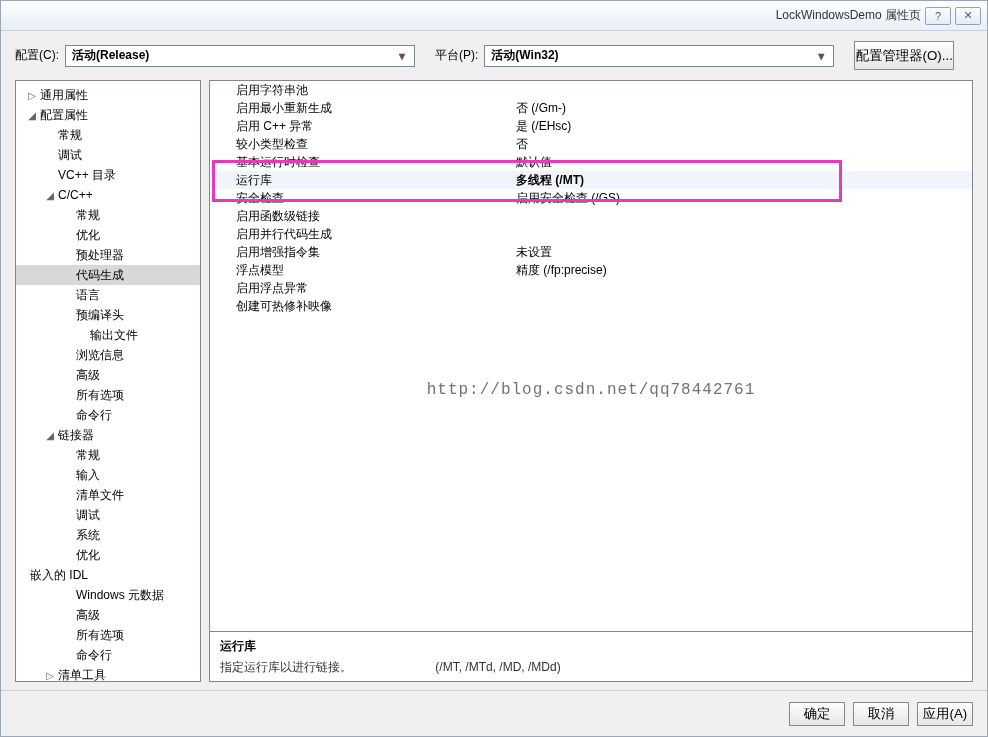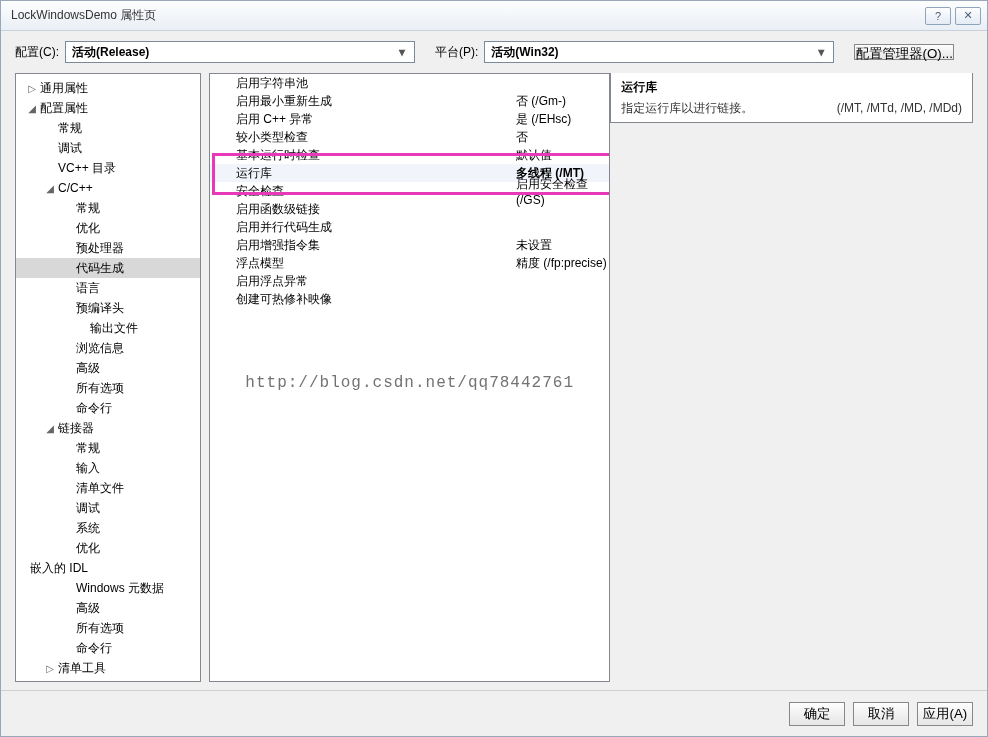"LockWindowsDemo 属性页" .titlebar { text-align: none -> right }
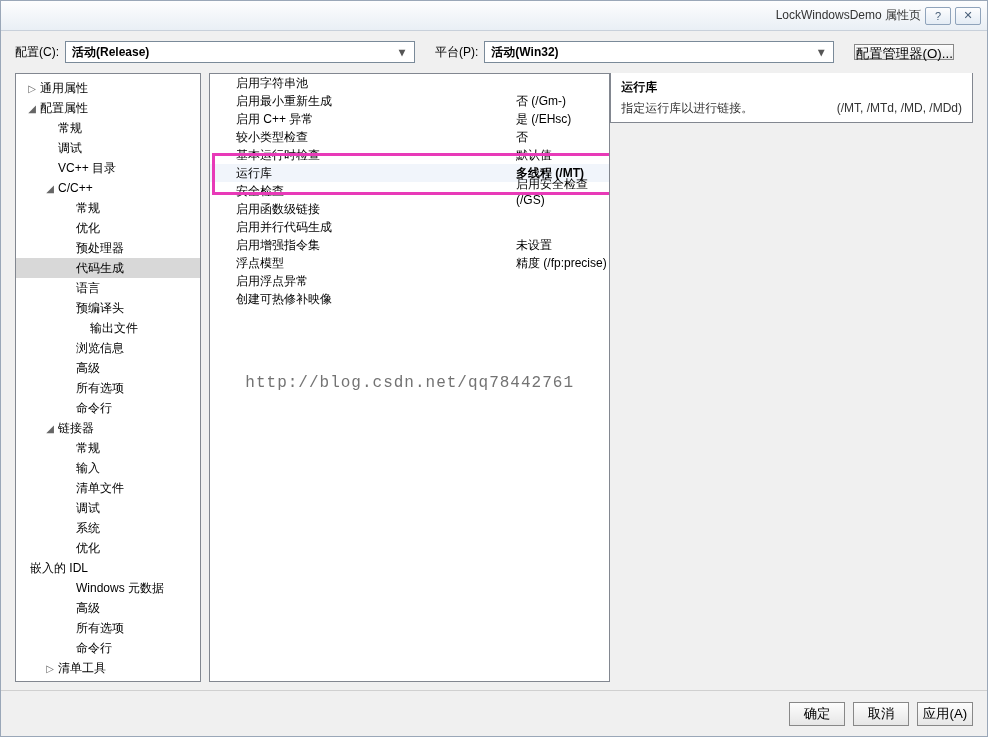"配置管理器(O)..." .cfg-btn { height: 16px -> 29px }
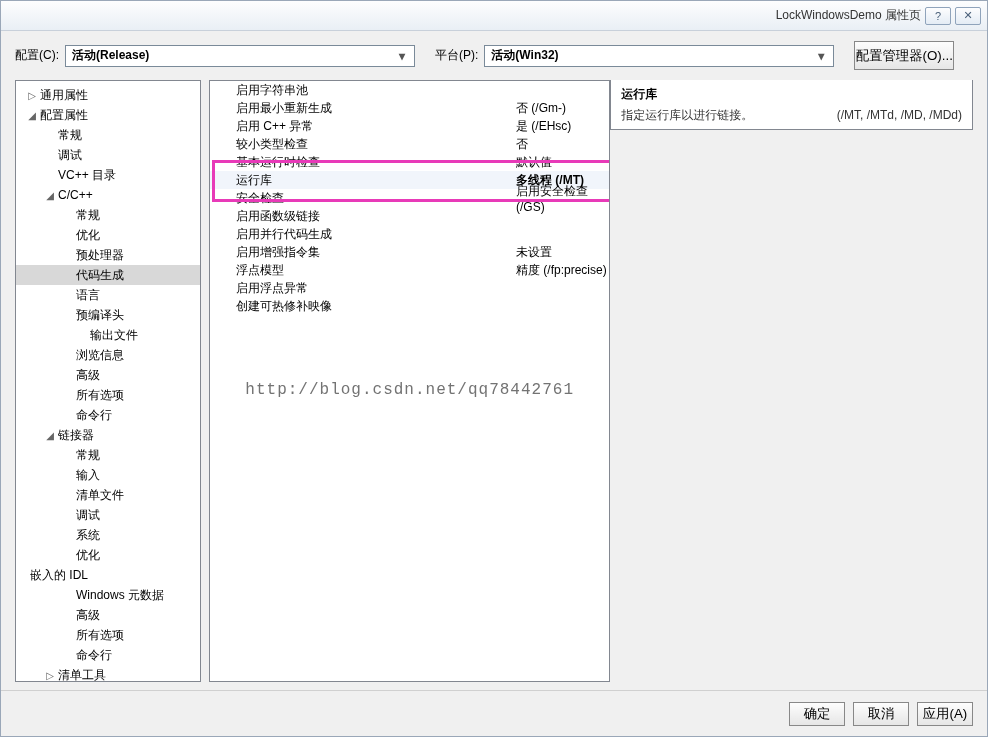"启用字符串池" .right-pane { flex-direction: row -> column }
